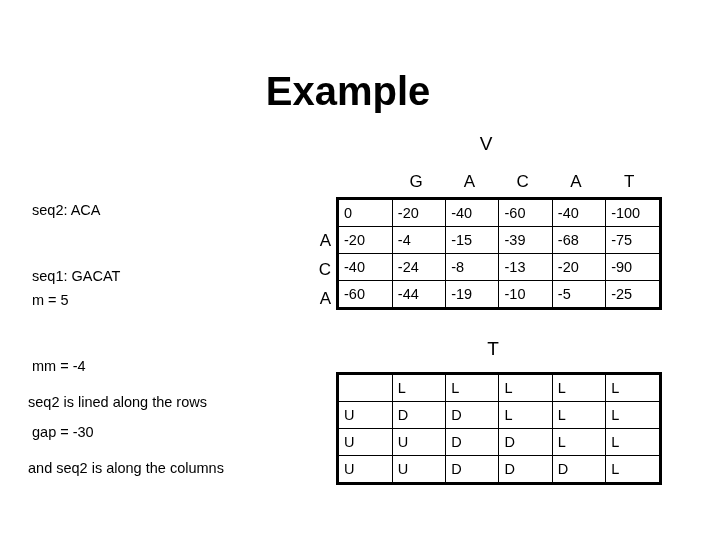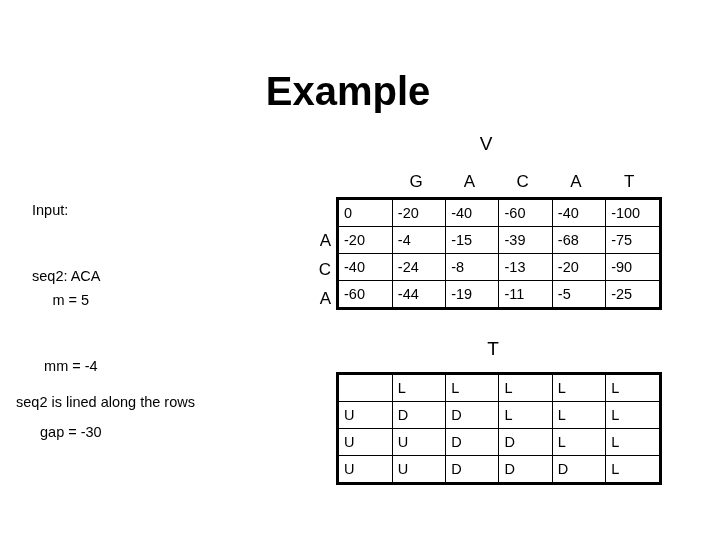"Input:" span.text-line { html: <span>Input:</span> -> none }
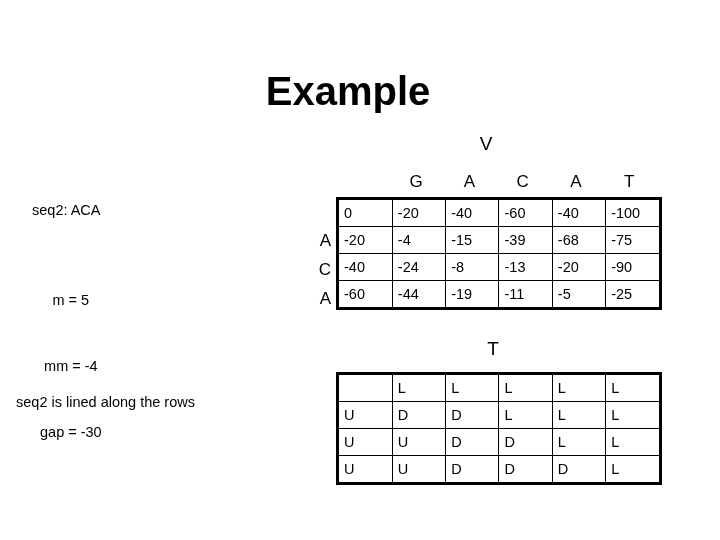"seq1: GACAT" span.text-line { html: none -> <span>seq1: GACAT</span> }
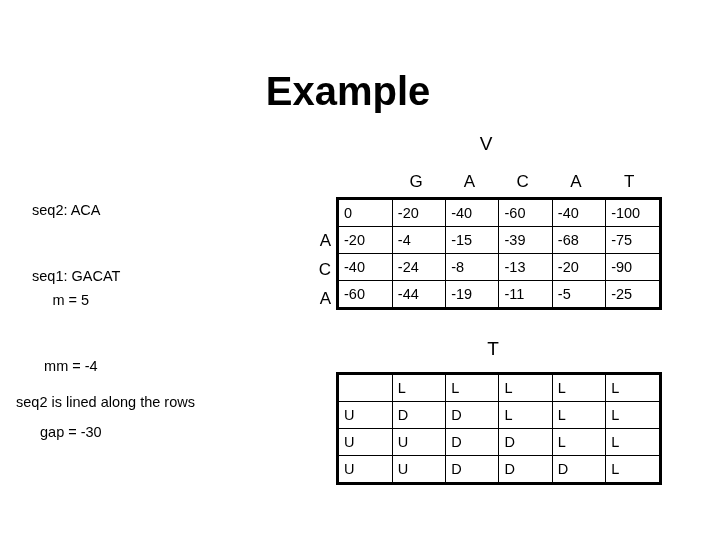"m = 5" #params-block { left: 40px -> 32px; text-align: center -> none }
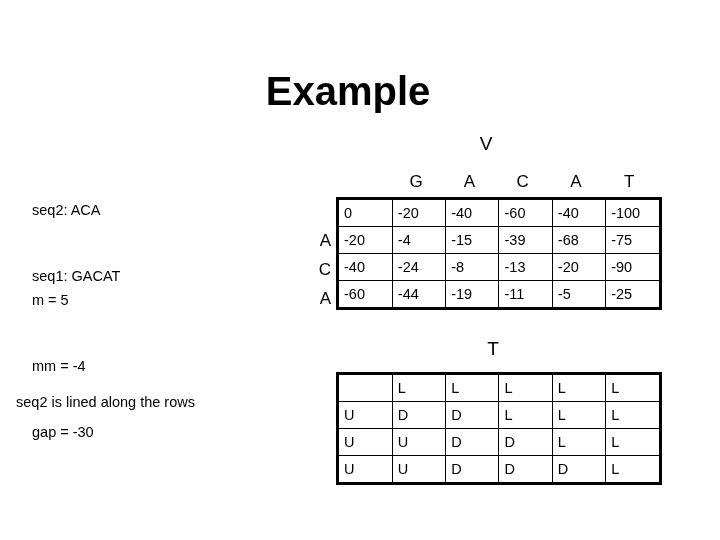"-11" td { text: -11 -> -10 }
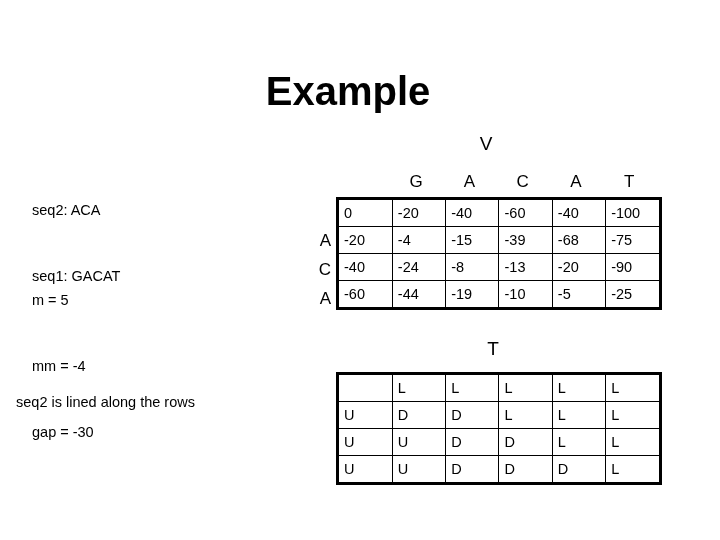"seq2 is lined along the" #note-block { left: 16px -> 28px }
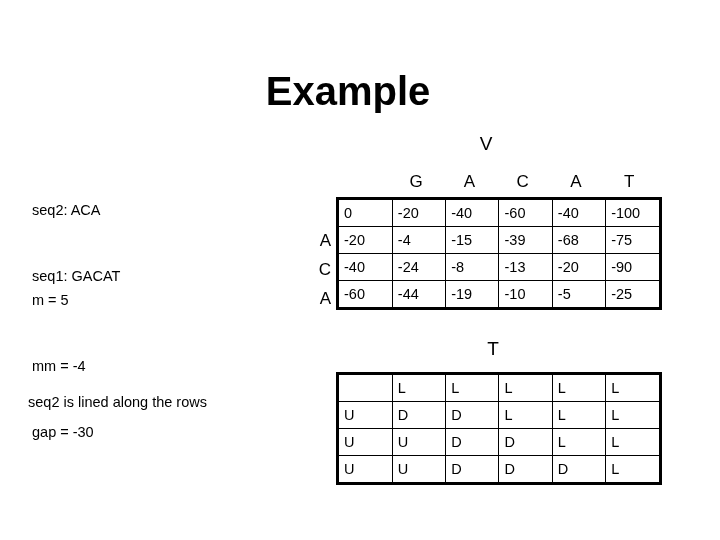"and seq2 is along the" span.text-line { html: none -> <span>and seq2 is along the columns</span> }
